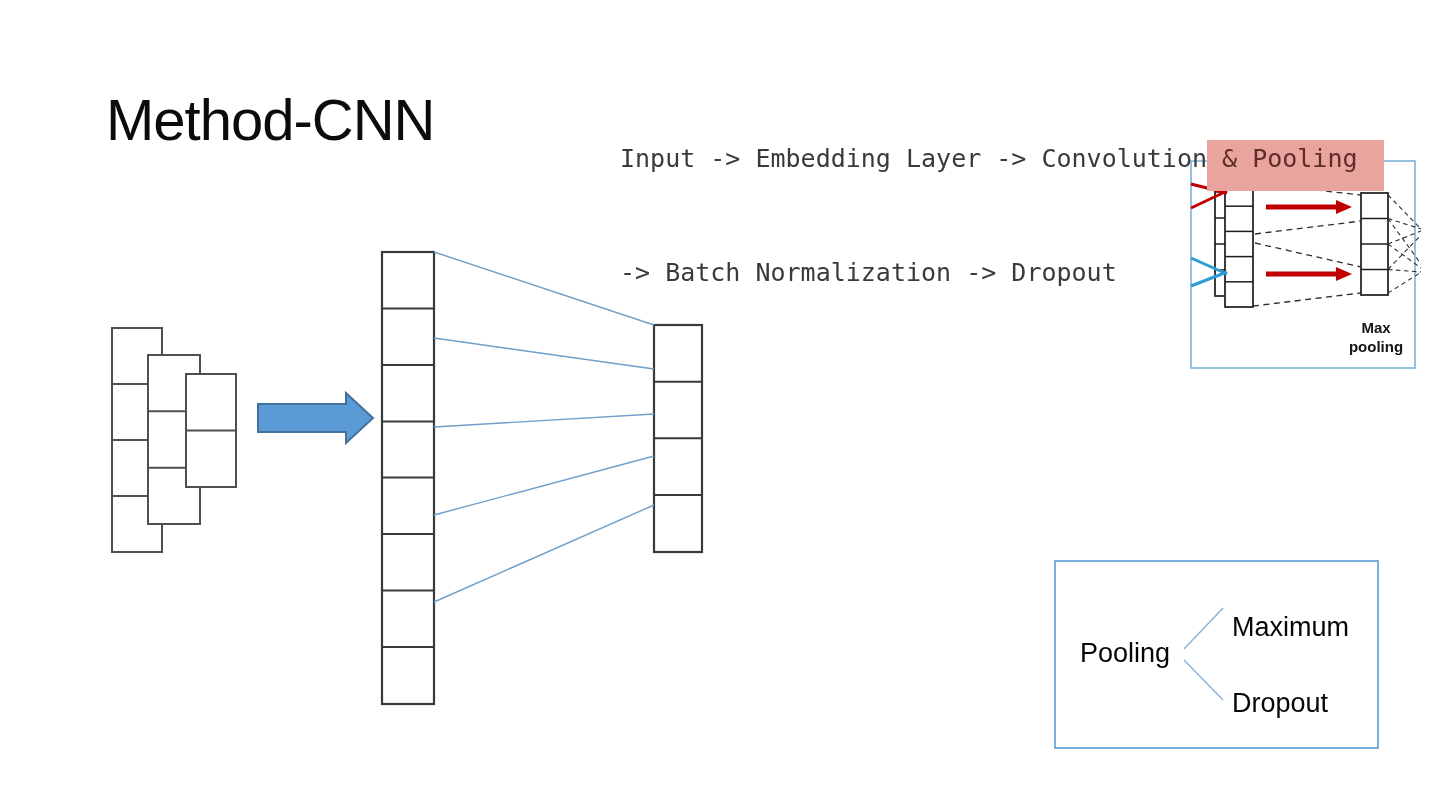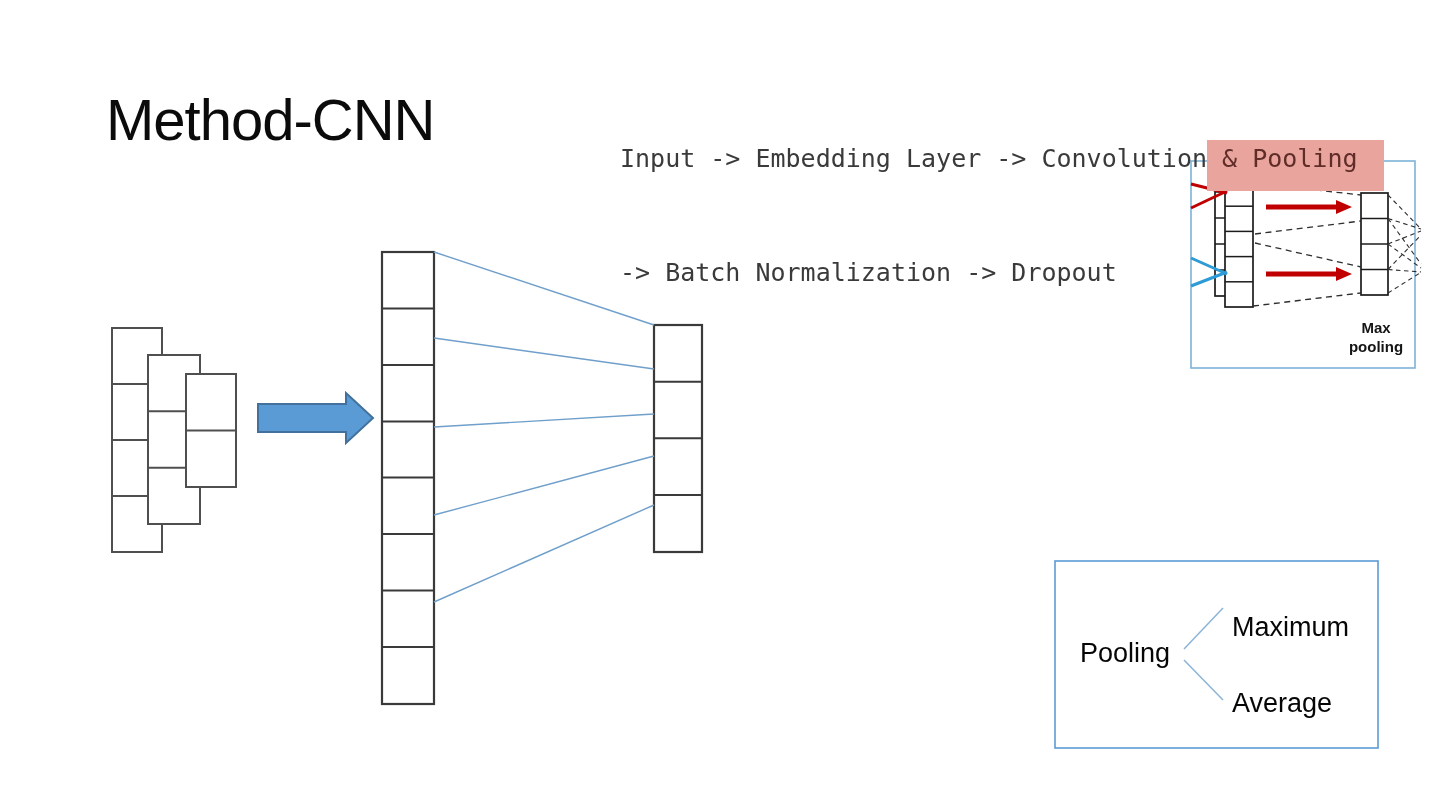"Average" div.pool-label { text: Average -> Dropout }
